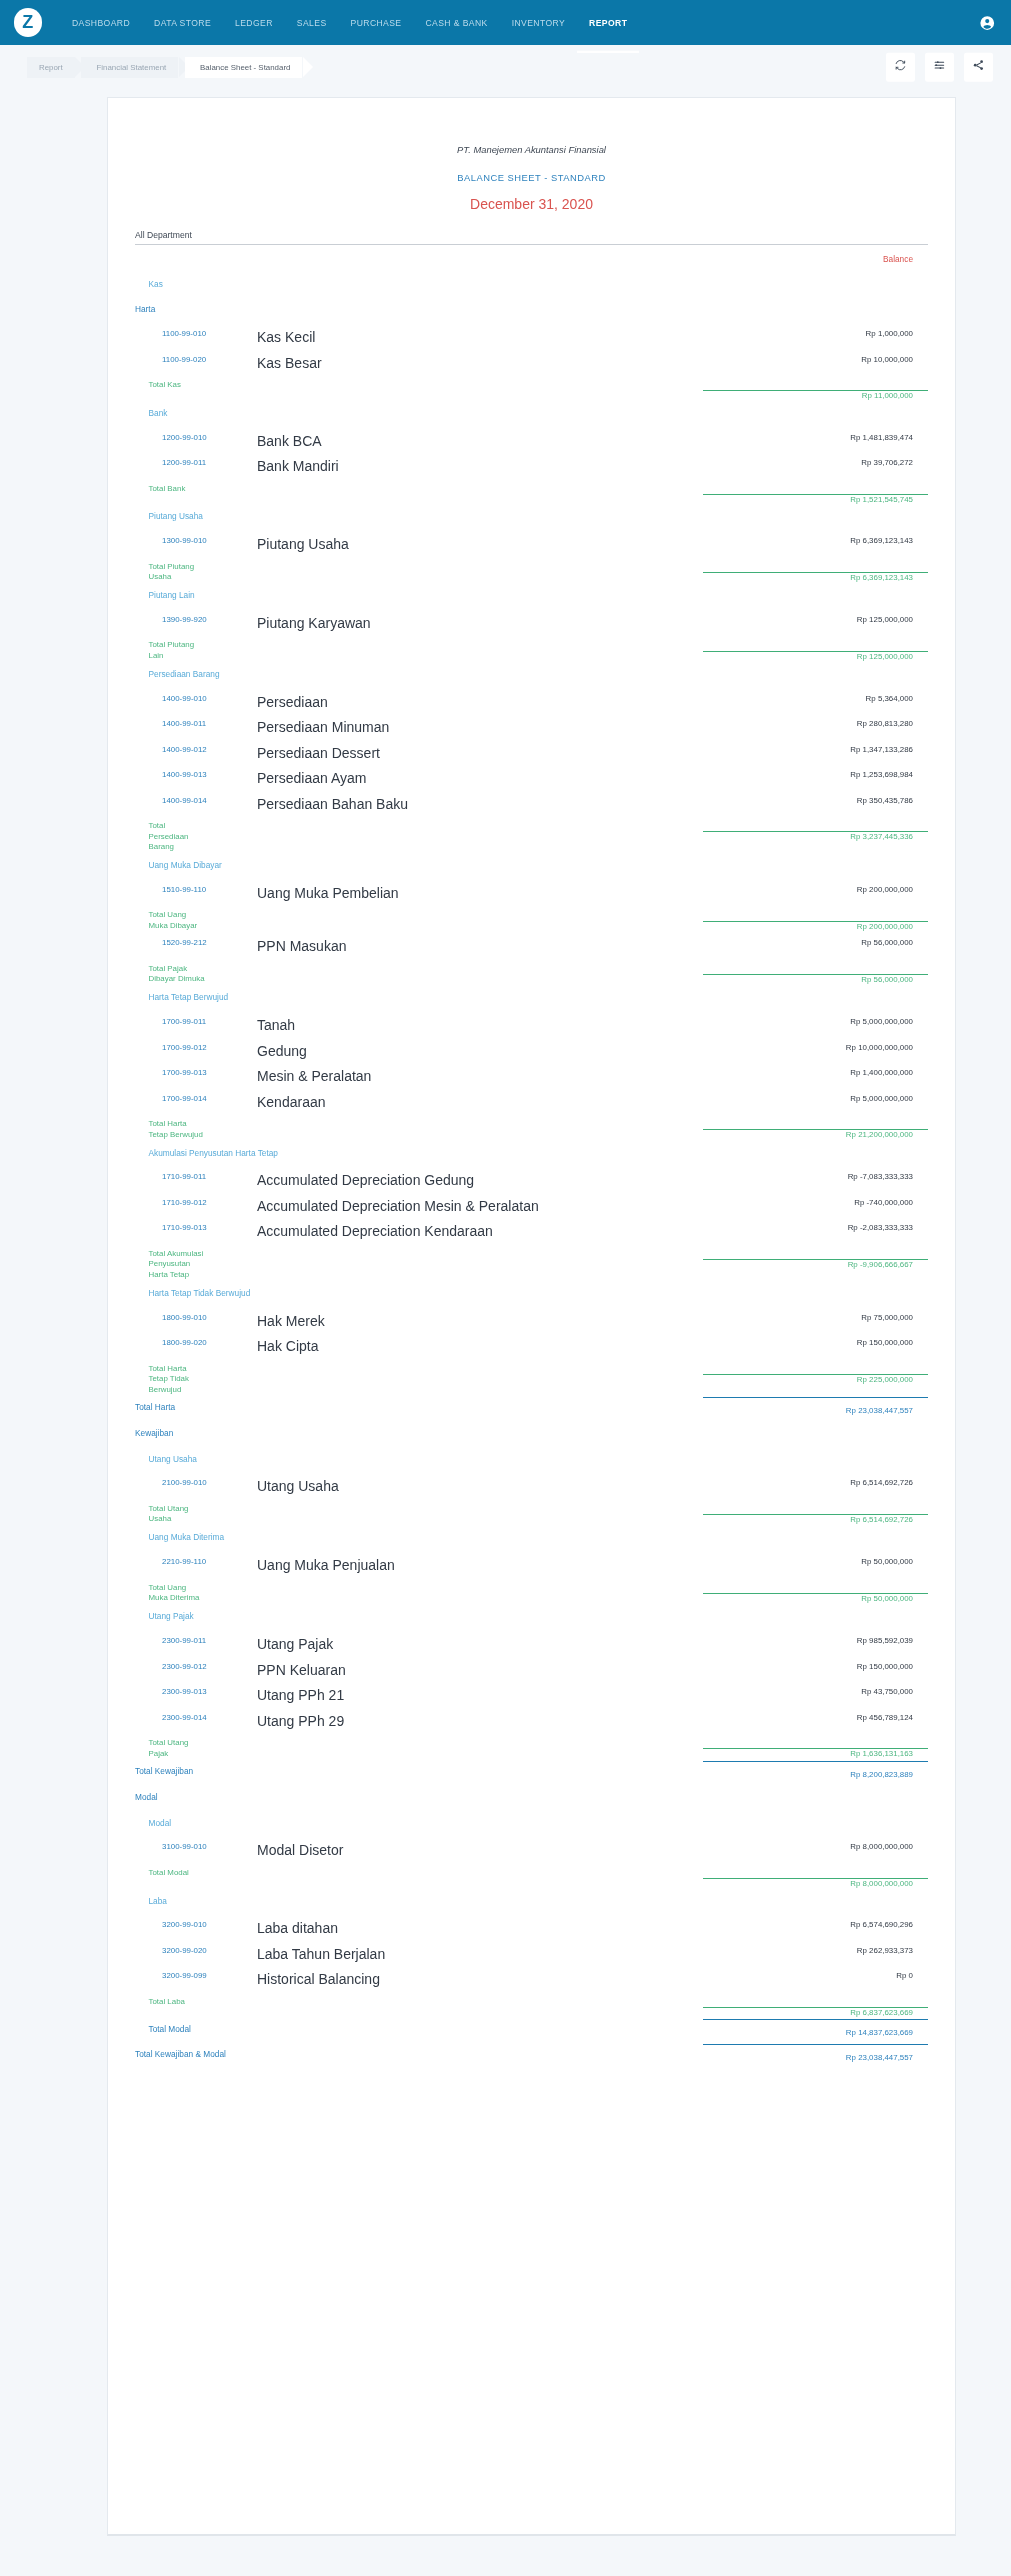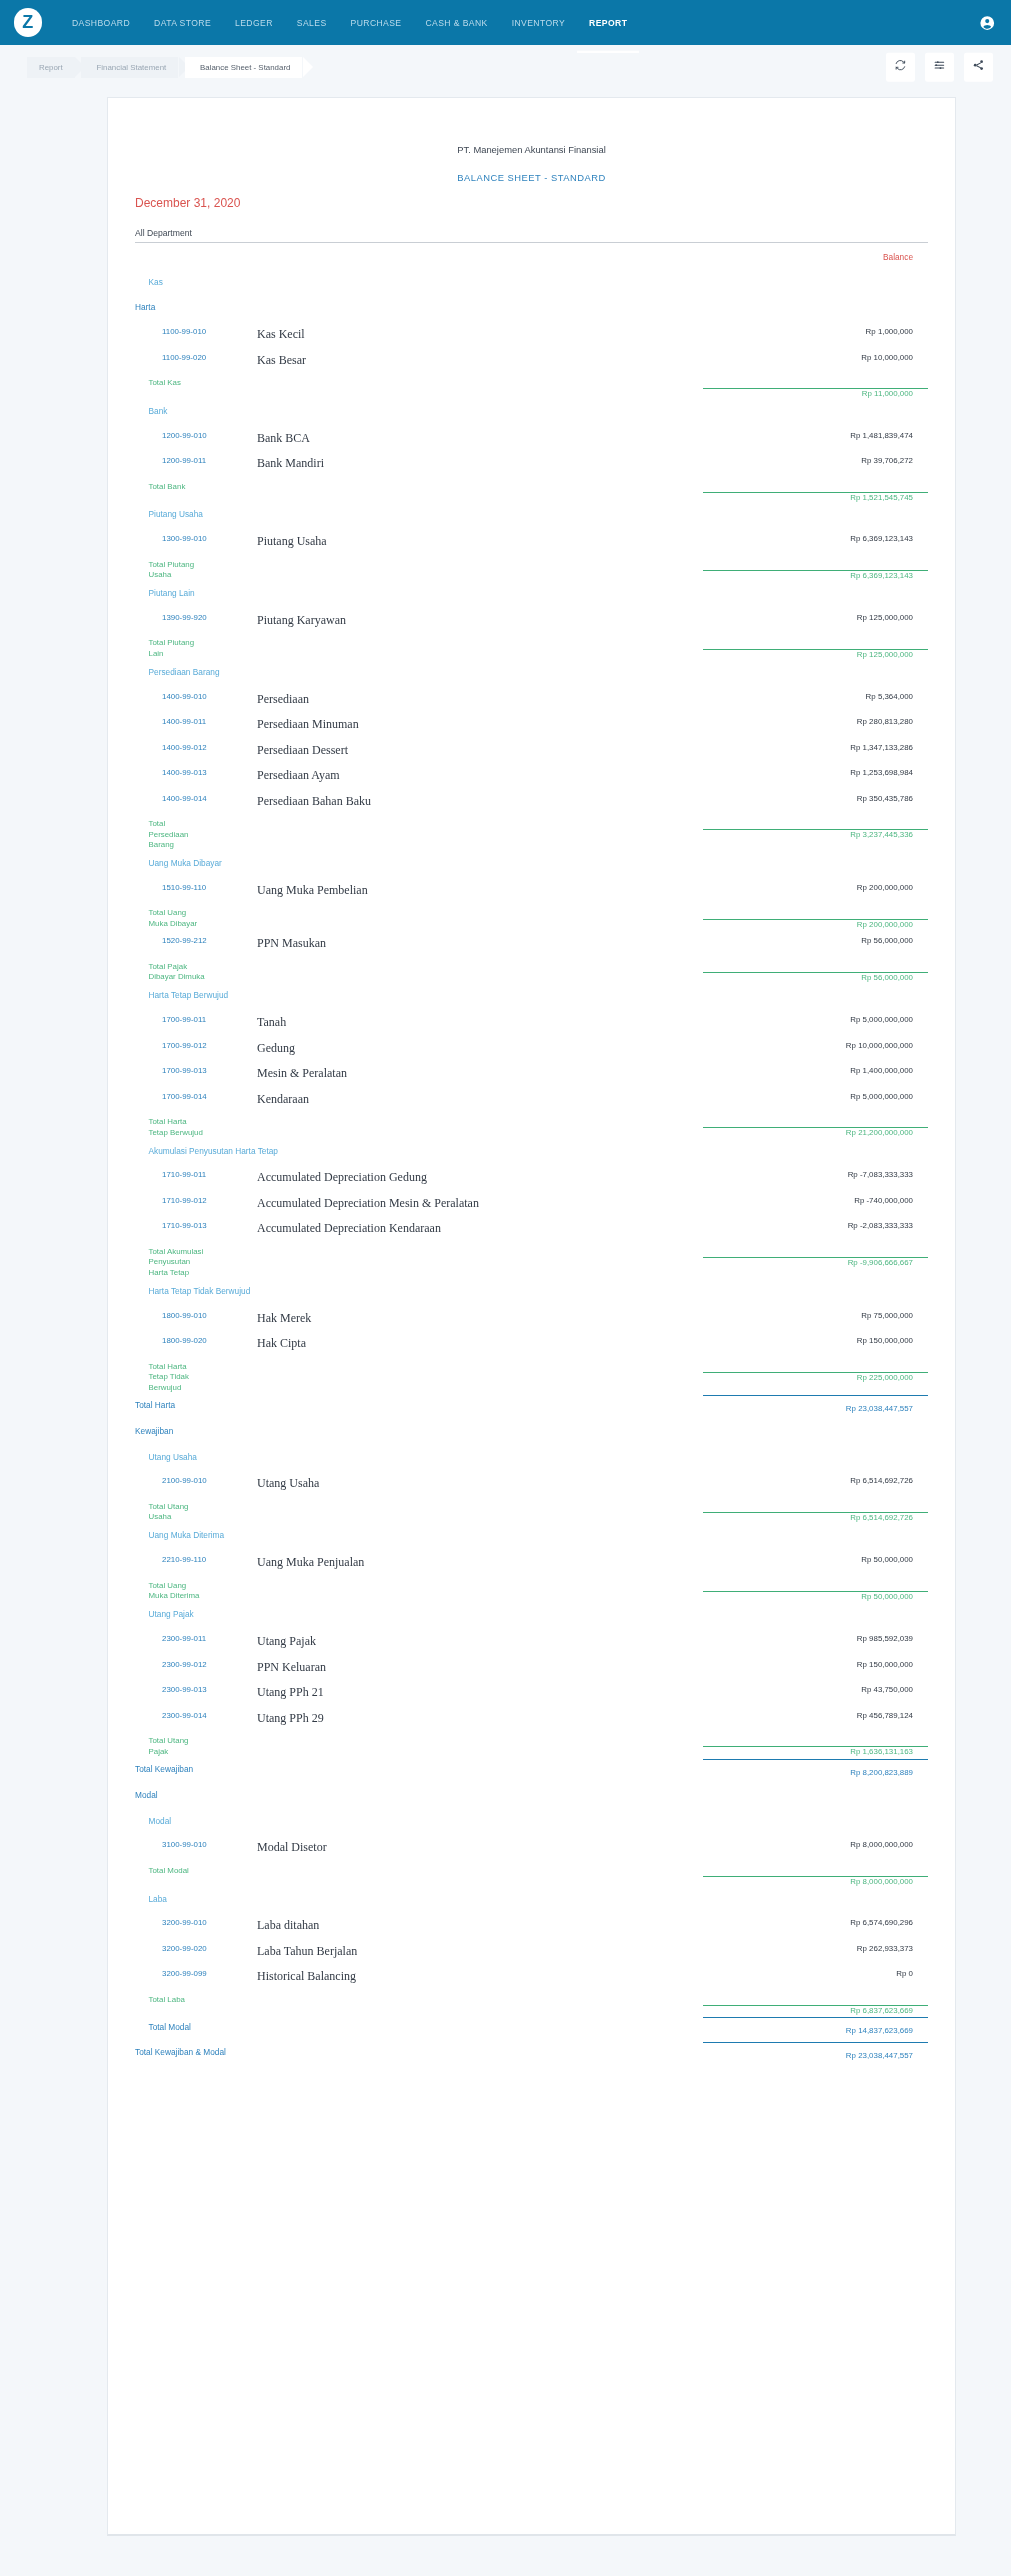"PT. Manejemen Akuntansi Finansial" .rpt-company { font-style: none -> italic }
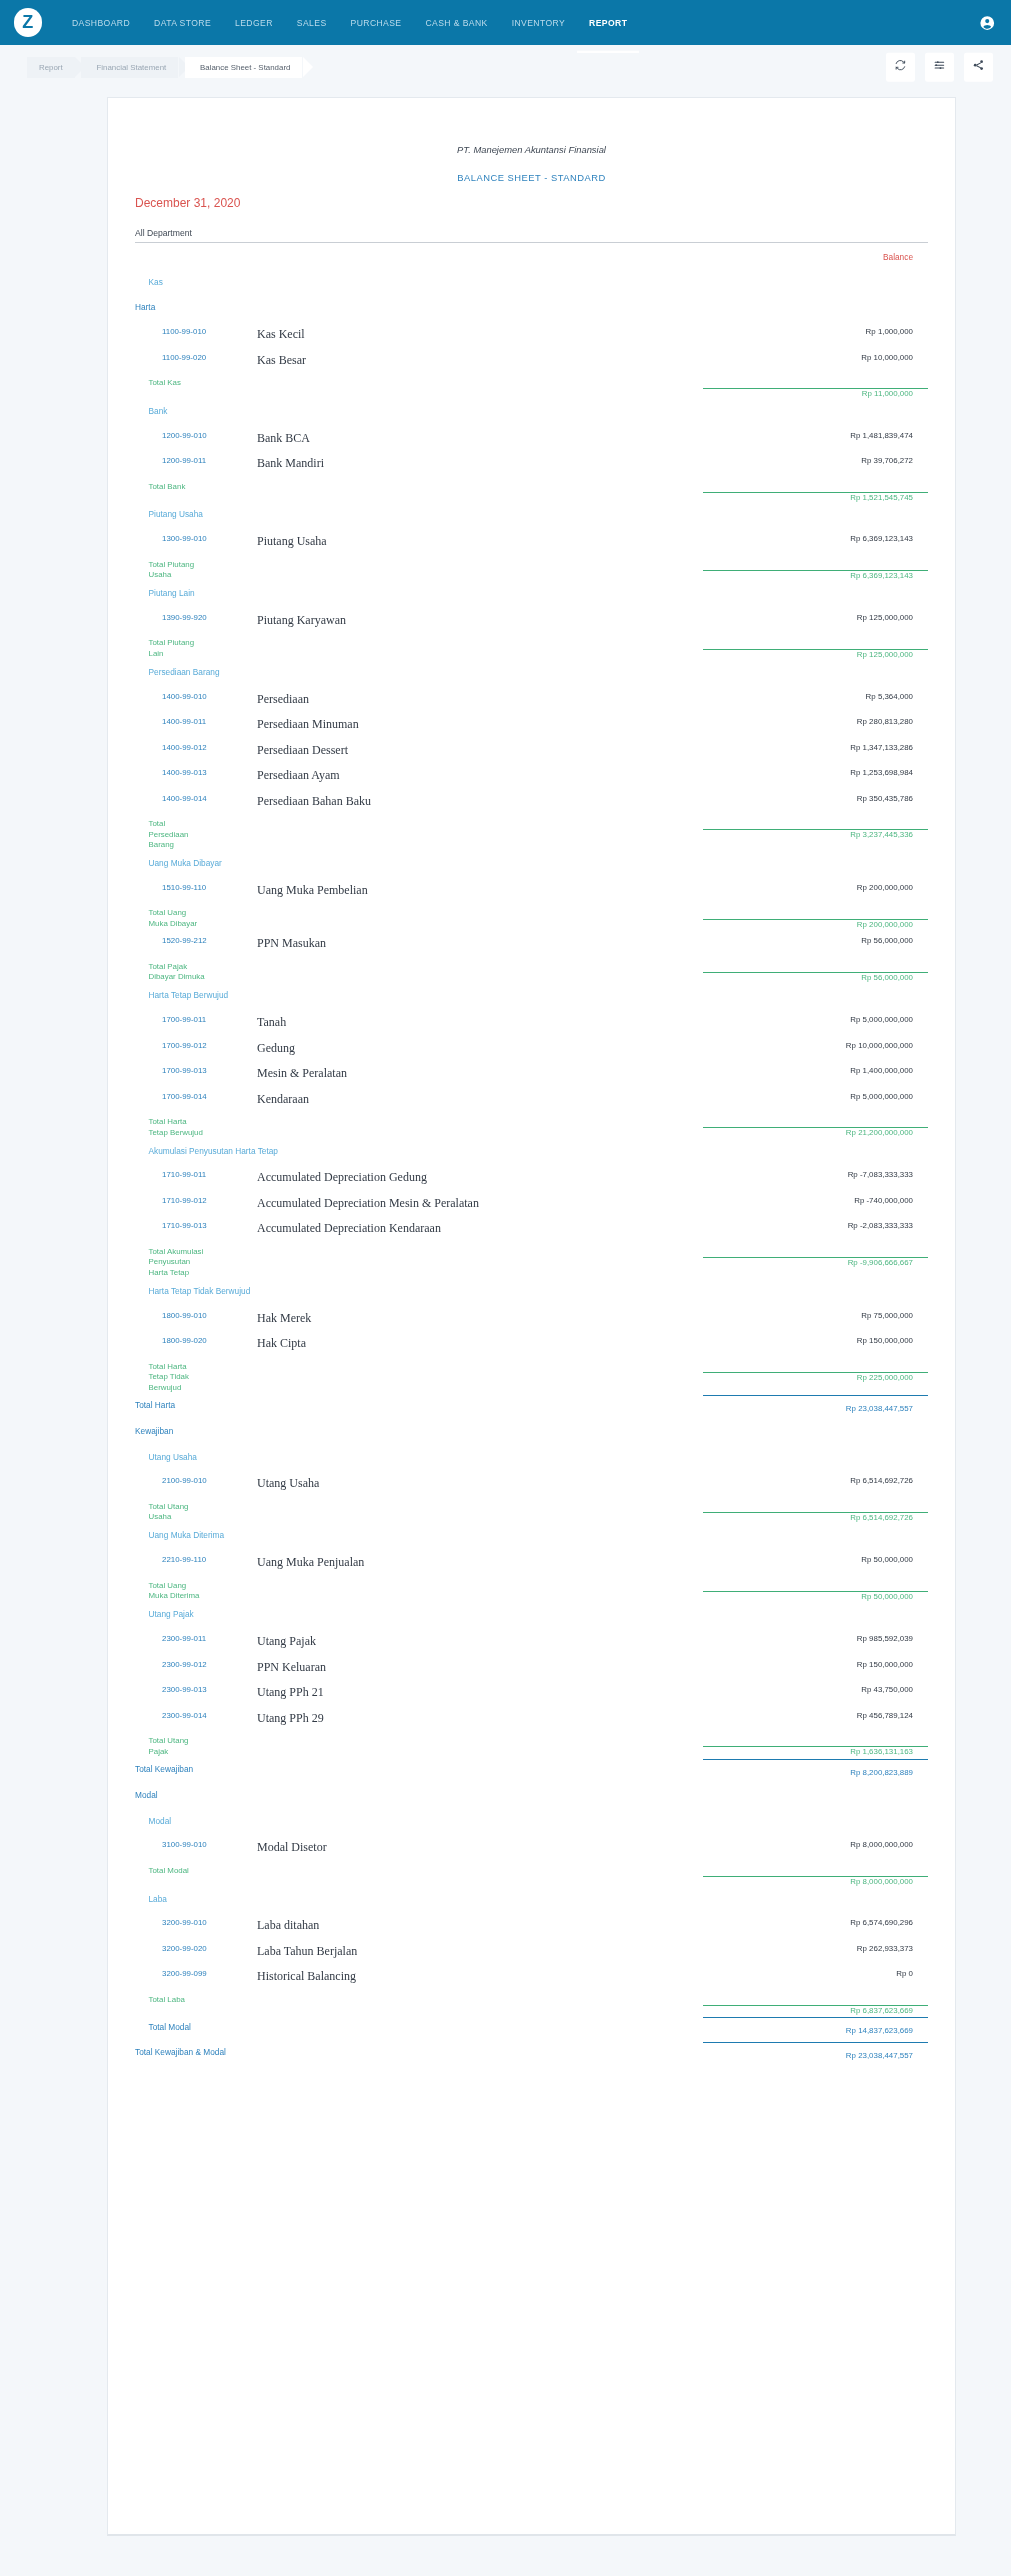"December 31, 2020" .rpt-date { font-size: 12px -> 14px; text-align: none -> center }
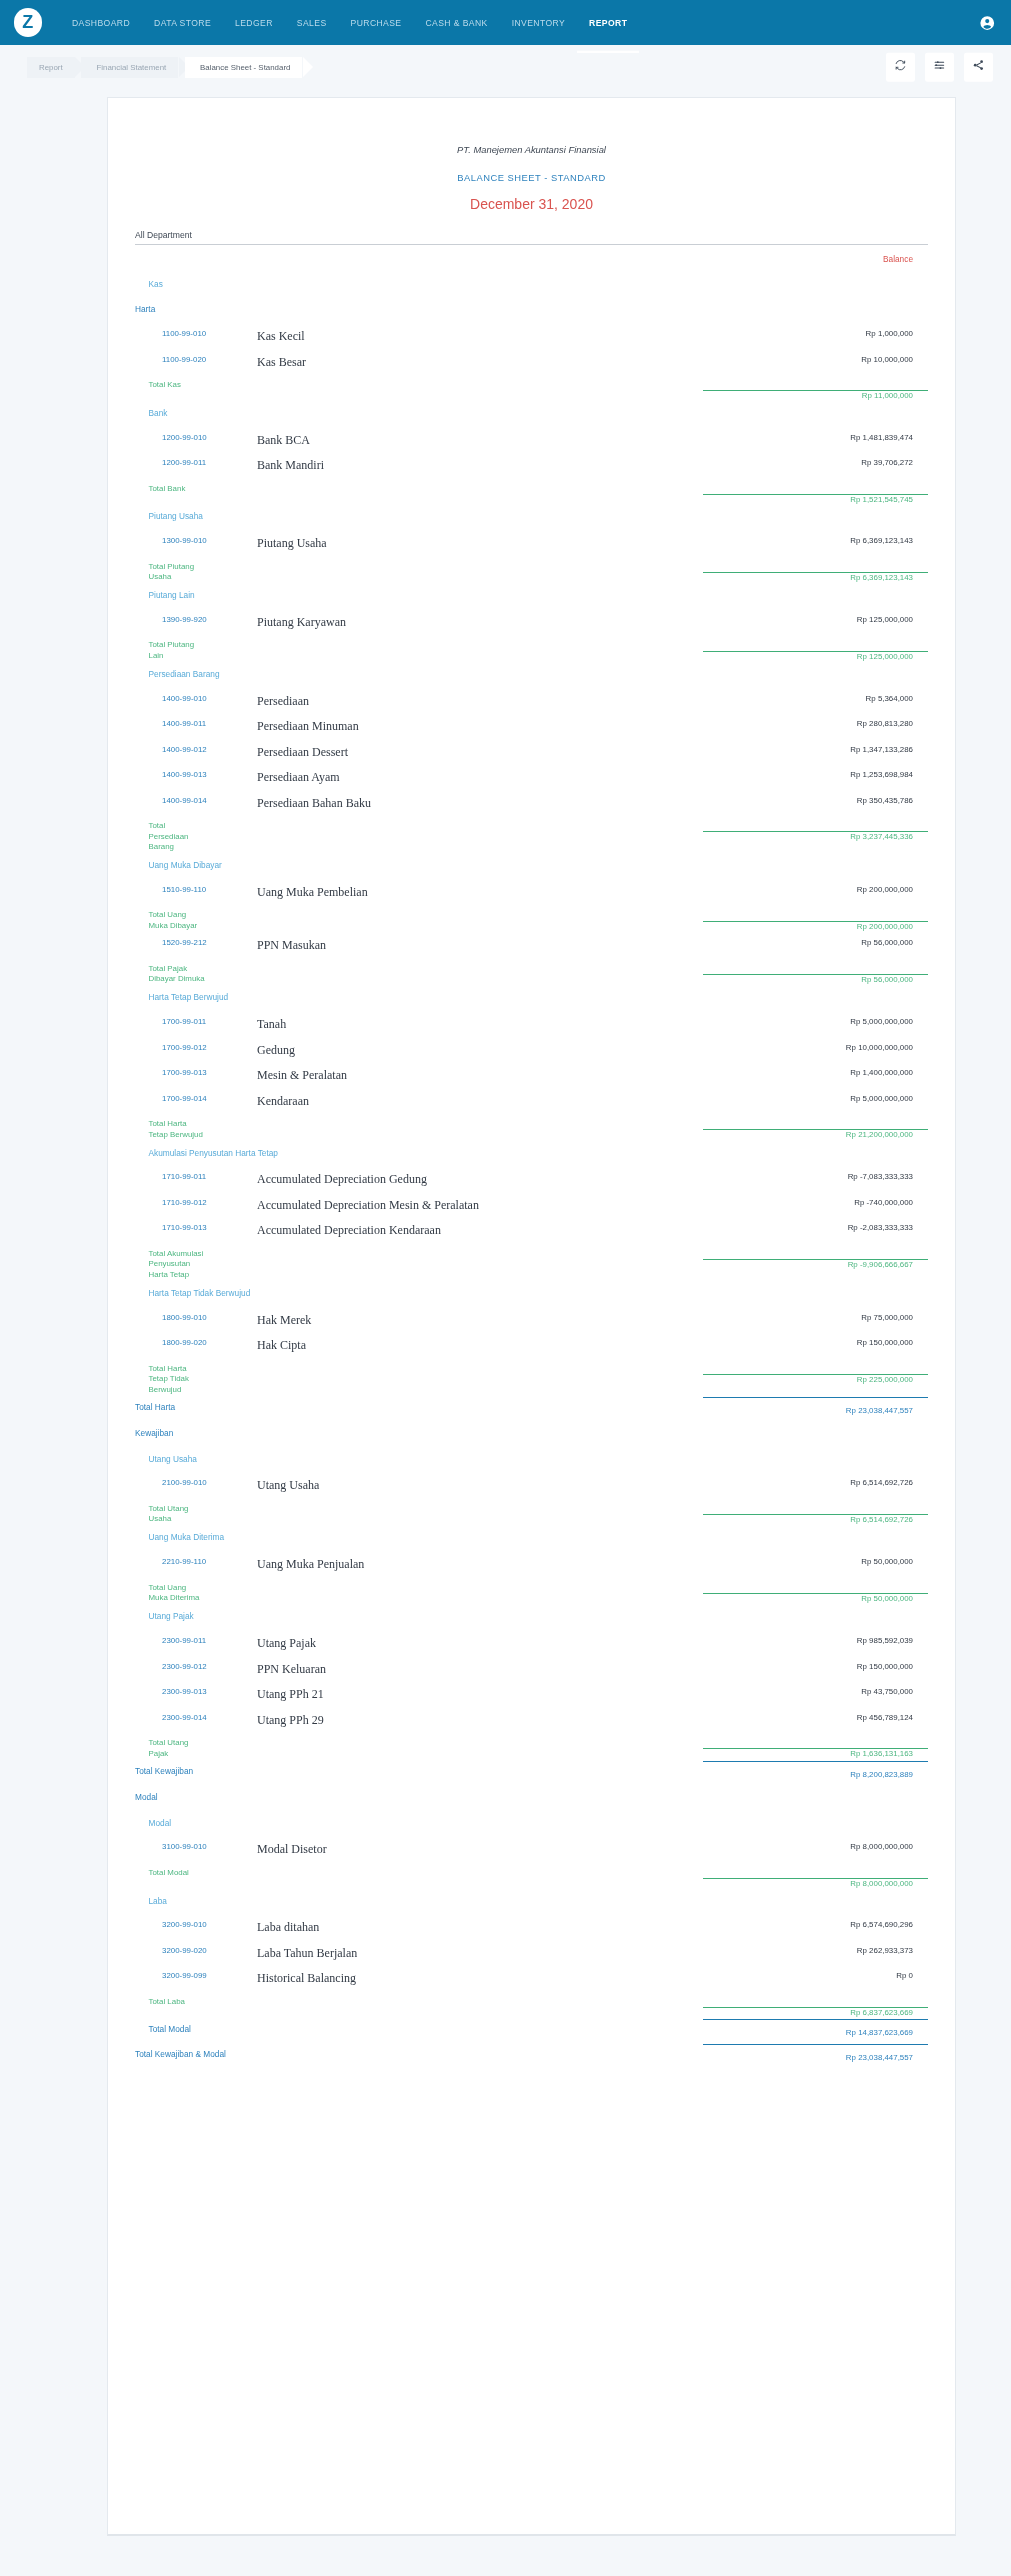"Kas Kecil" .c-name { font-family: Liberation Serif, serif -> none; font-size: 12px -> 14px }
